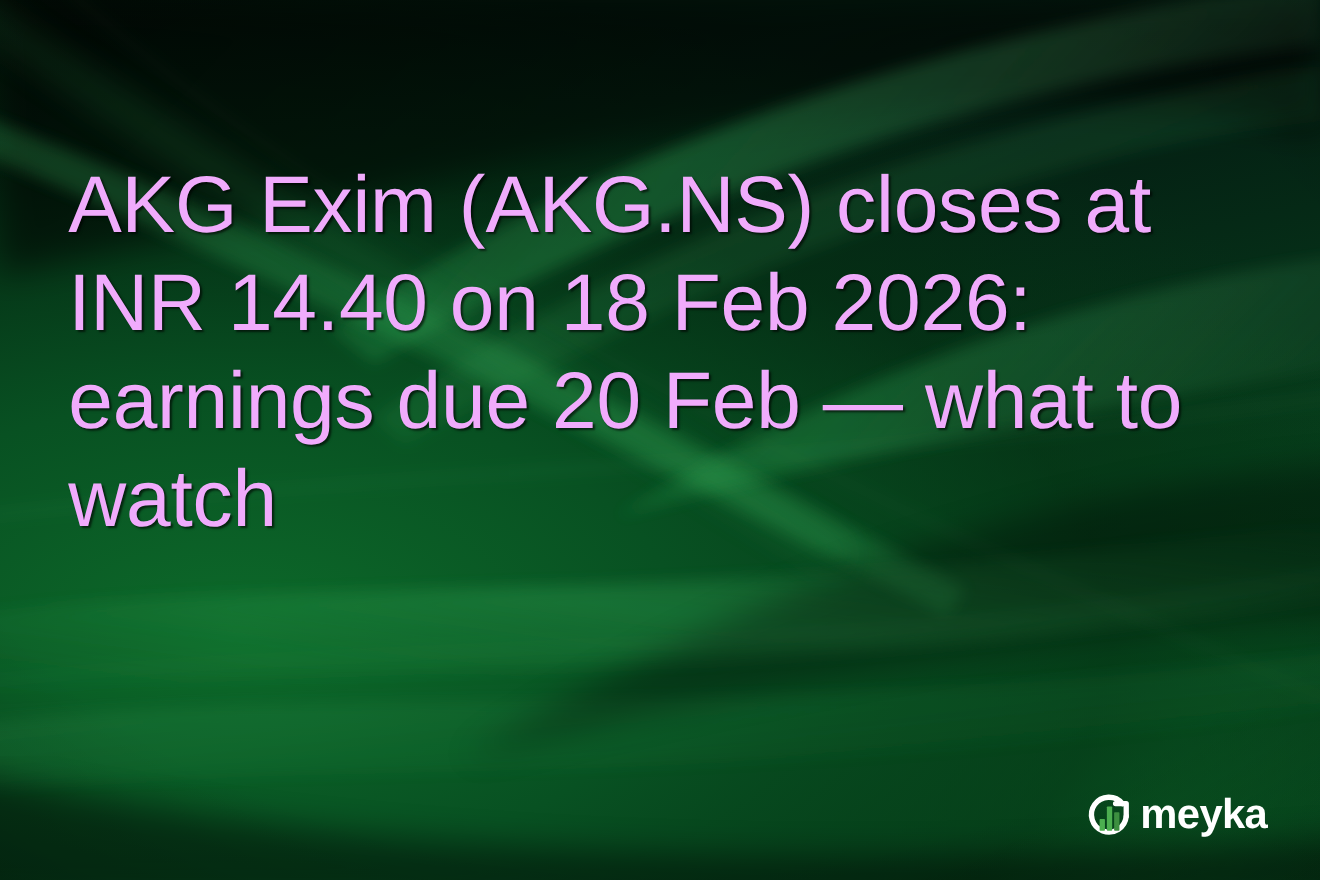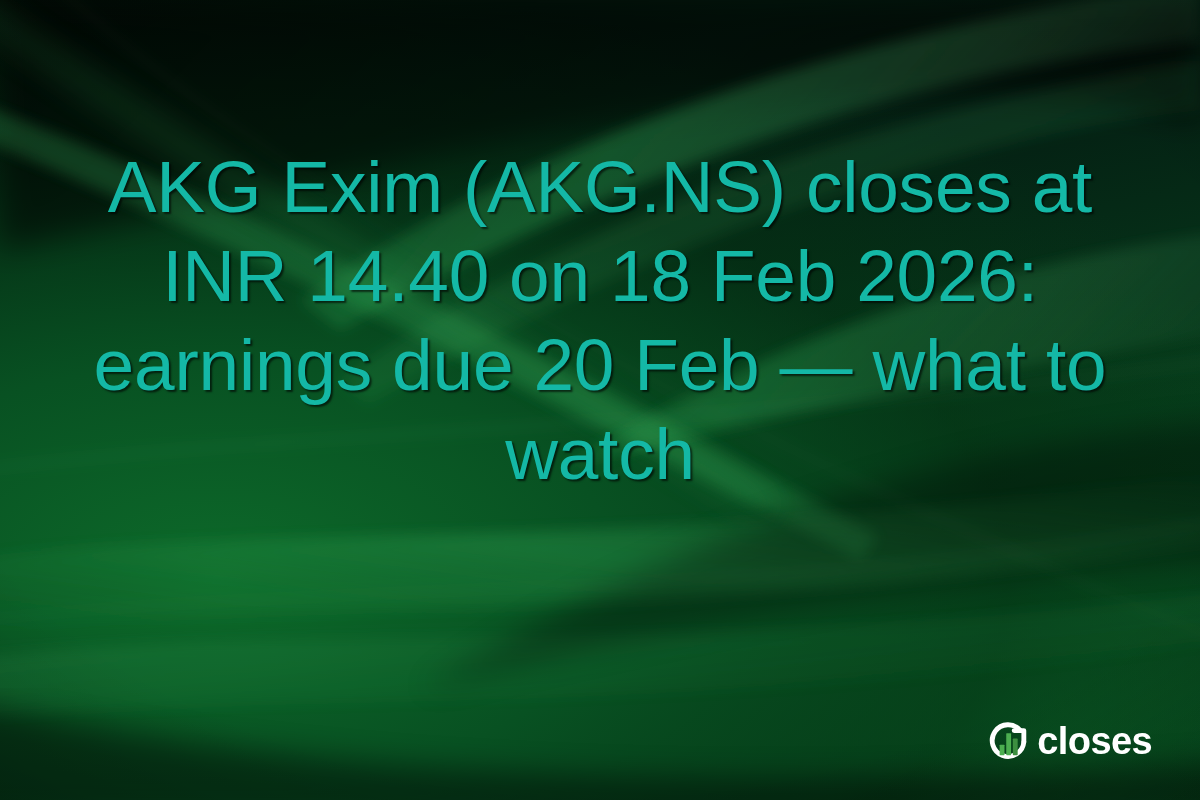"AKG Exim (AKG.NS) closes at" #headline { color: #14b8a6 -> #f0abfc; text-align: center -> left }
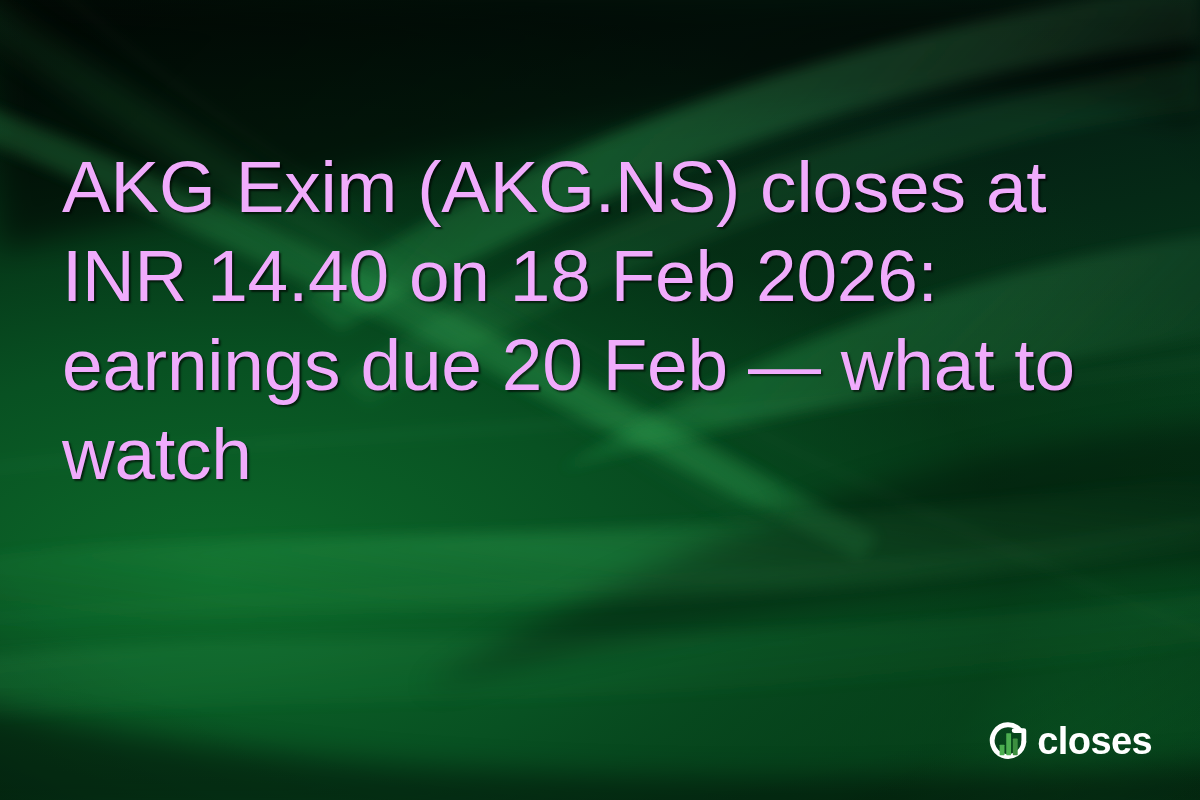"closes" span { text: closes -> meyka }
